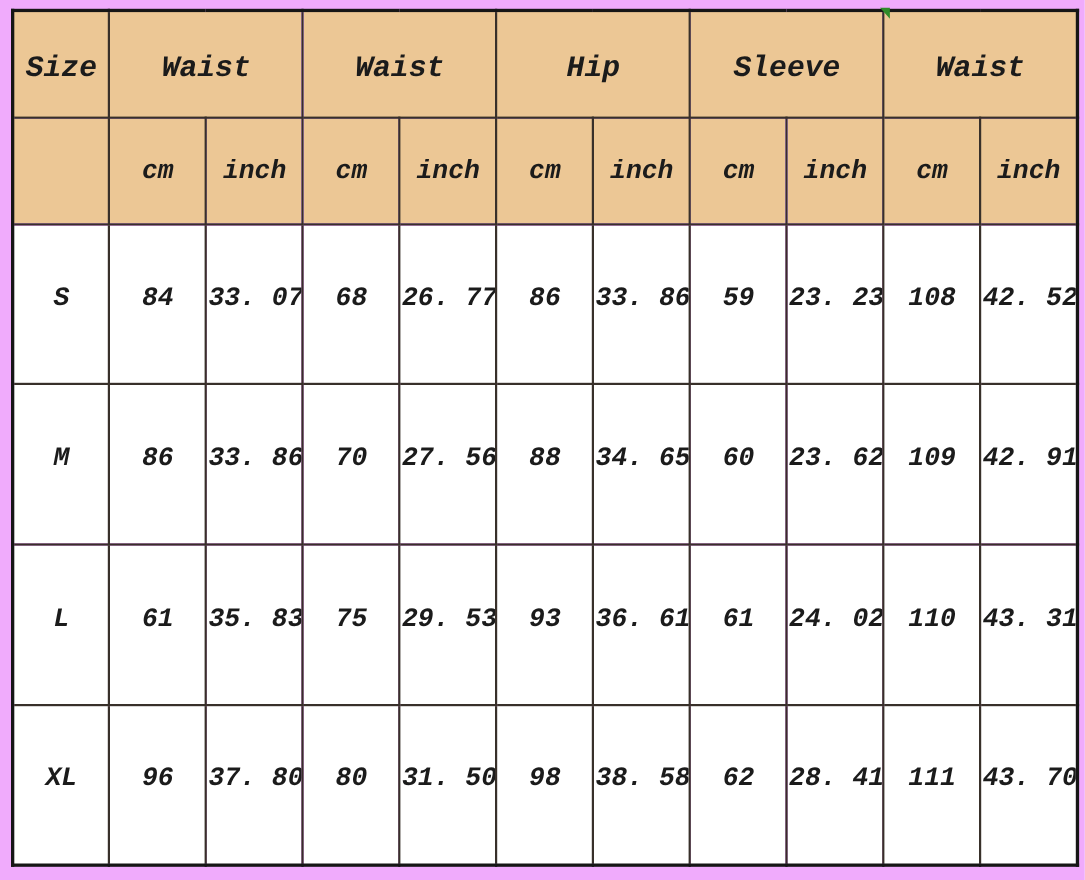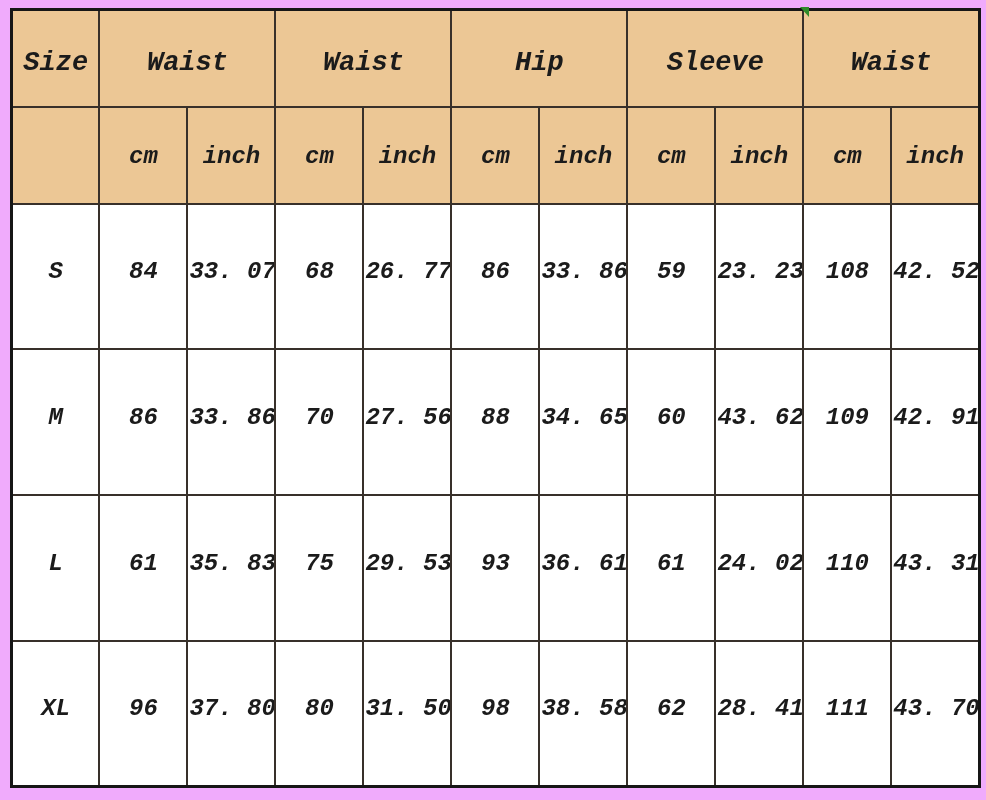"43. 62" td { text: 43 -> 23 }
